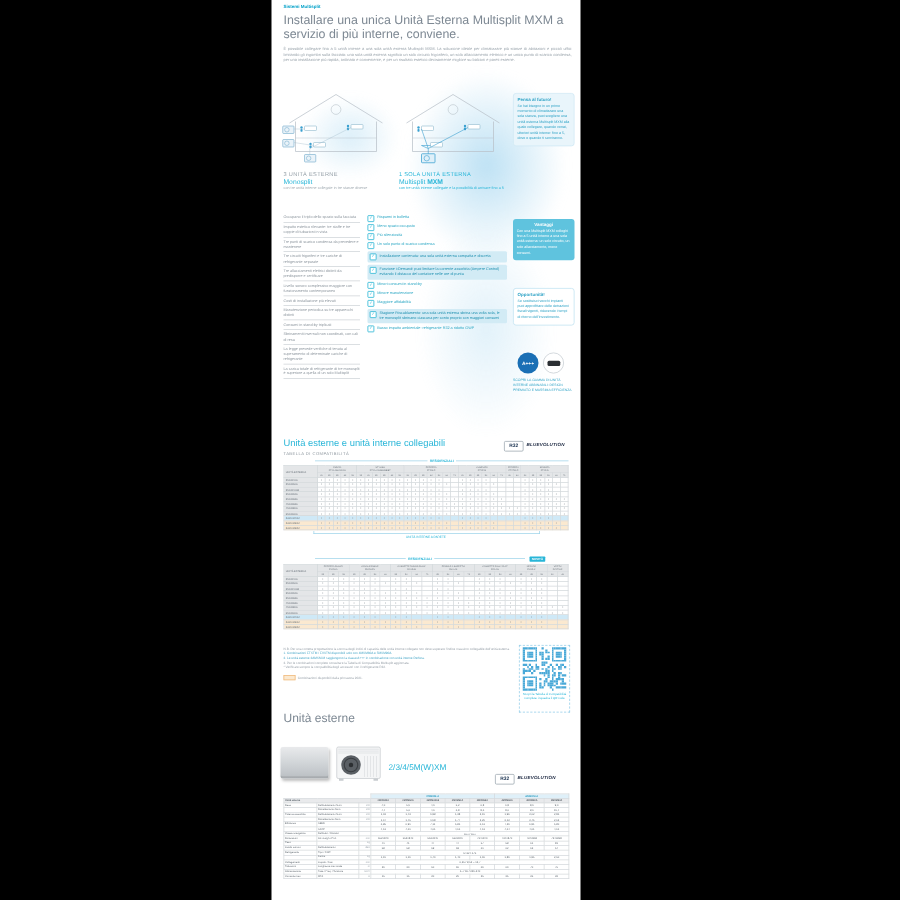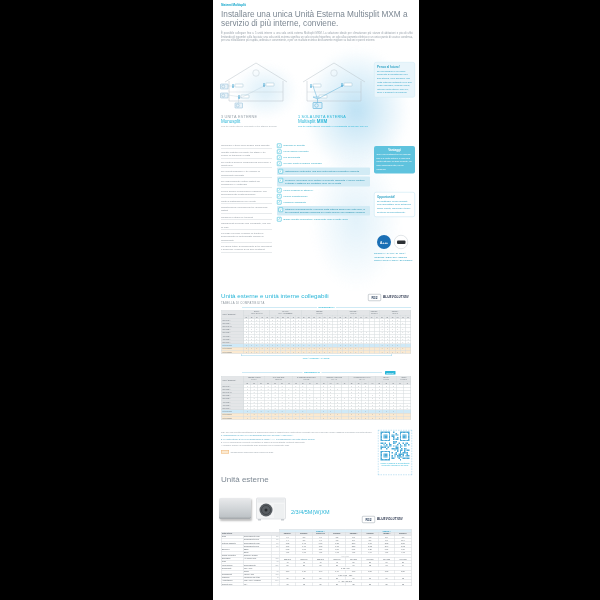"Installare una unica Unità Esterna" .stage { left: 213px -> 181px }
